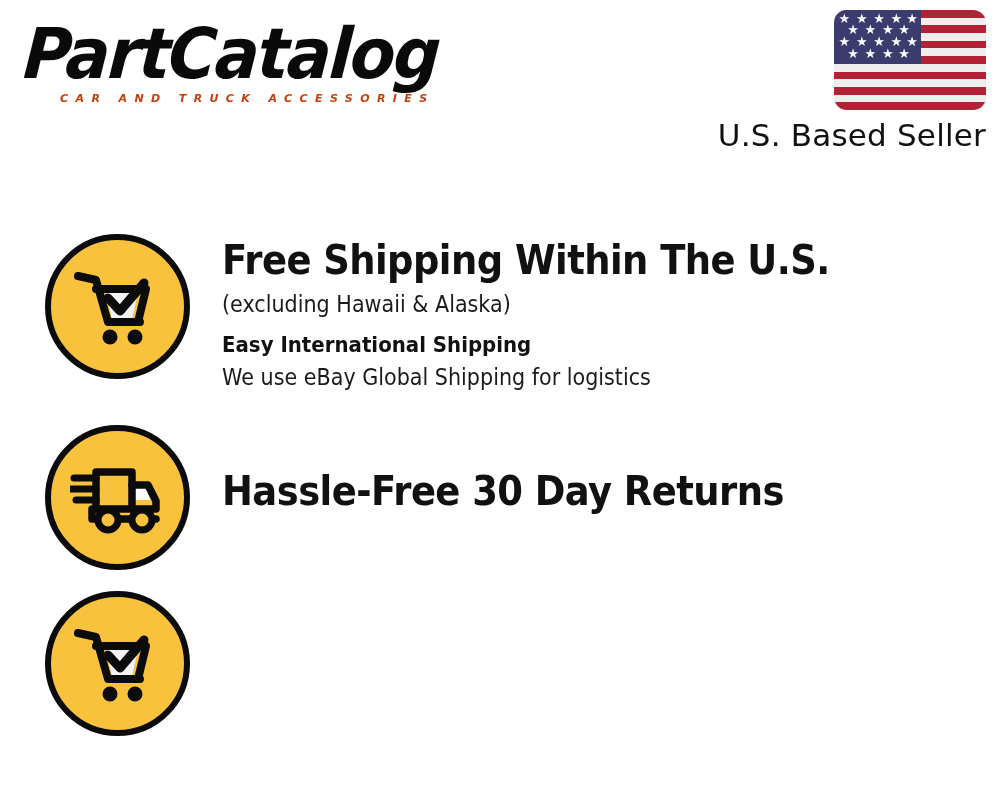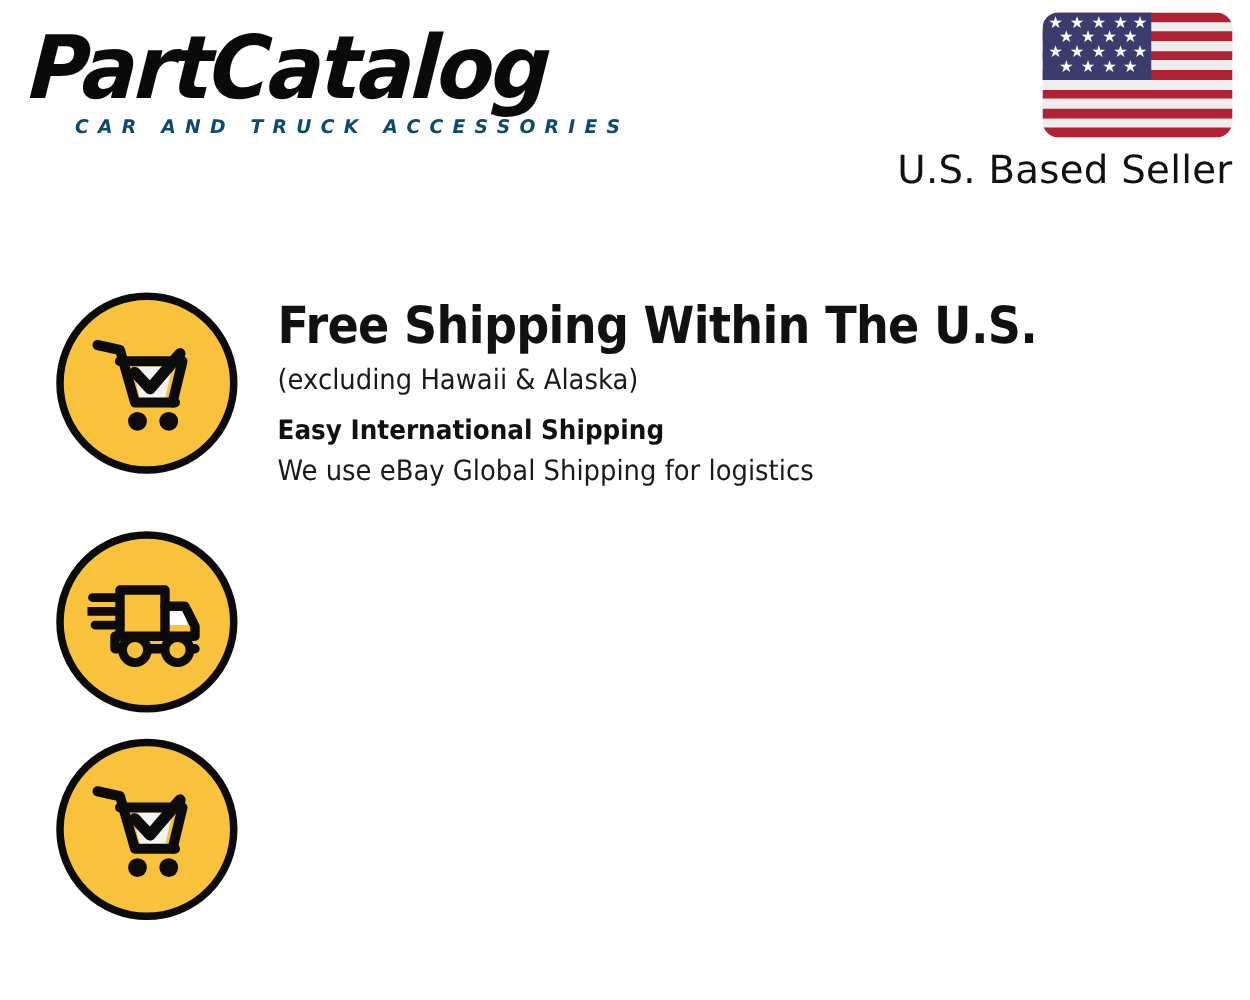"CAR AND TRUCK ACCESSORIES" #brand-tagline { color: #0c4a6e -> #c2410c; font-size: 15px -> 11px }
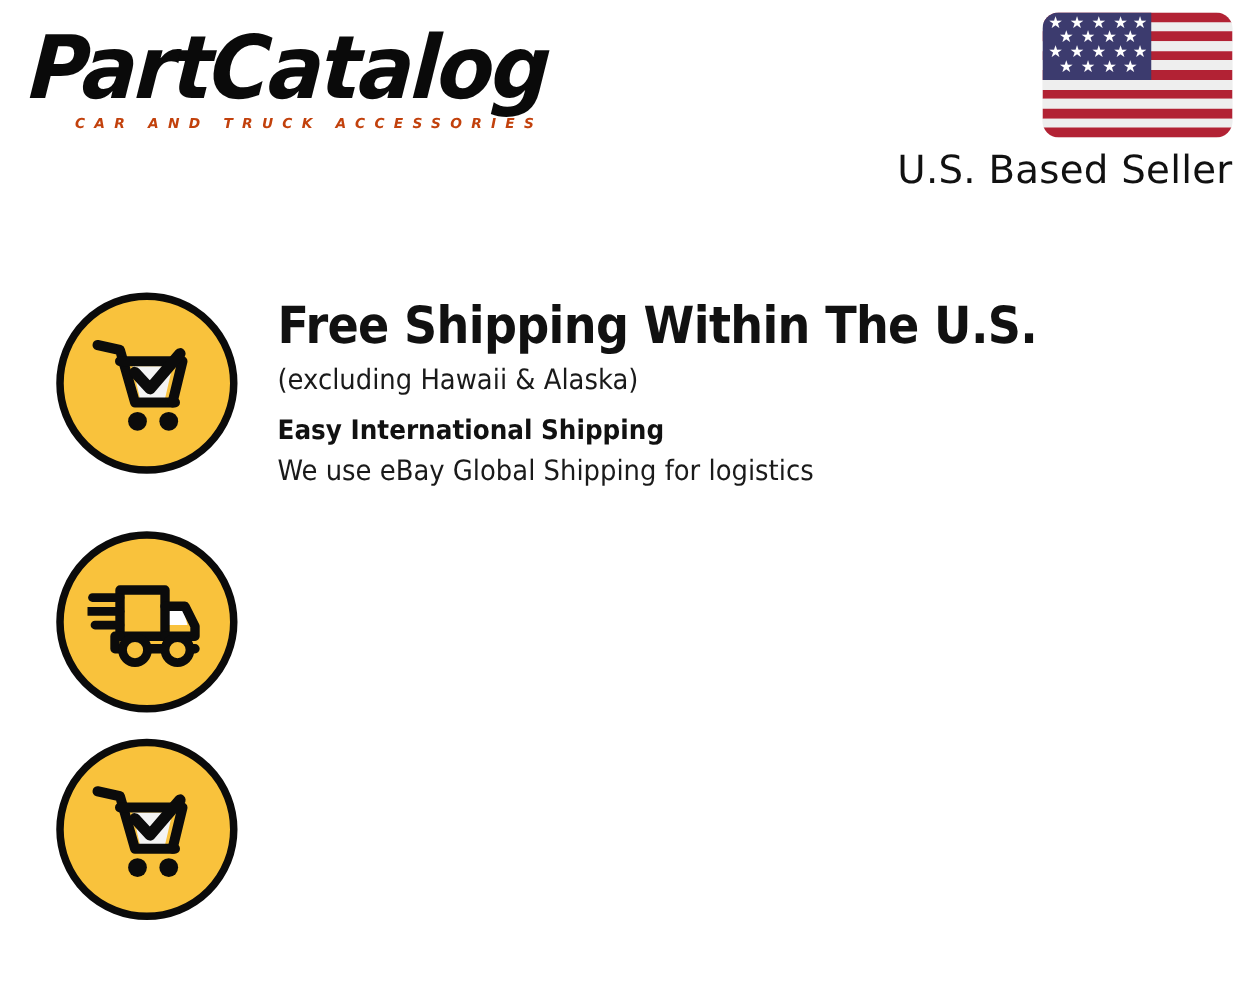"Hassle-Free 30 Day Returns" div.feature-text { html: none -> <div> <div>Hassle-Free 30 Day Returns</div> </div> }
